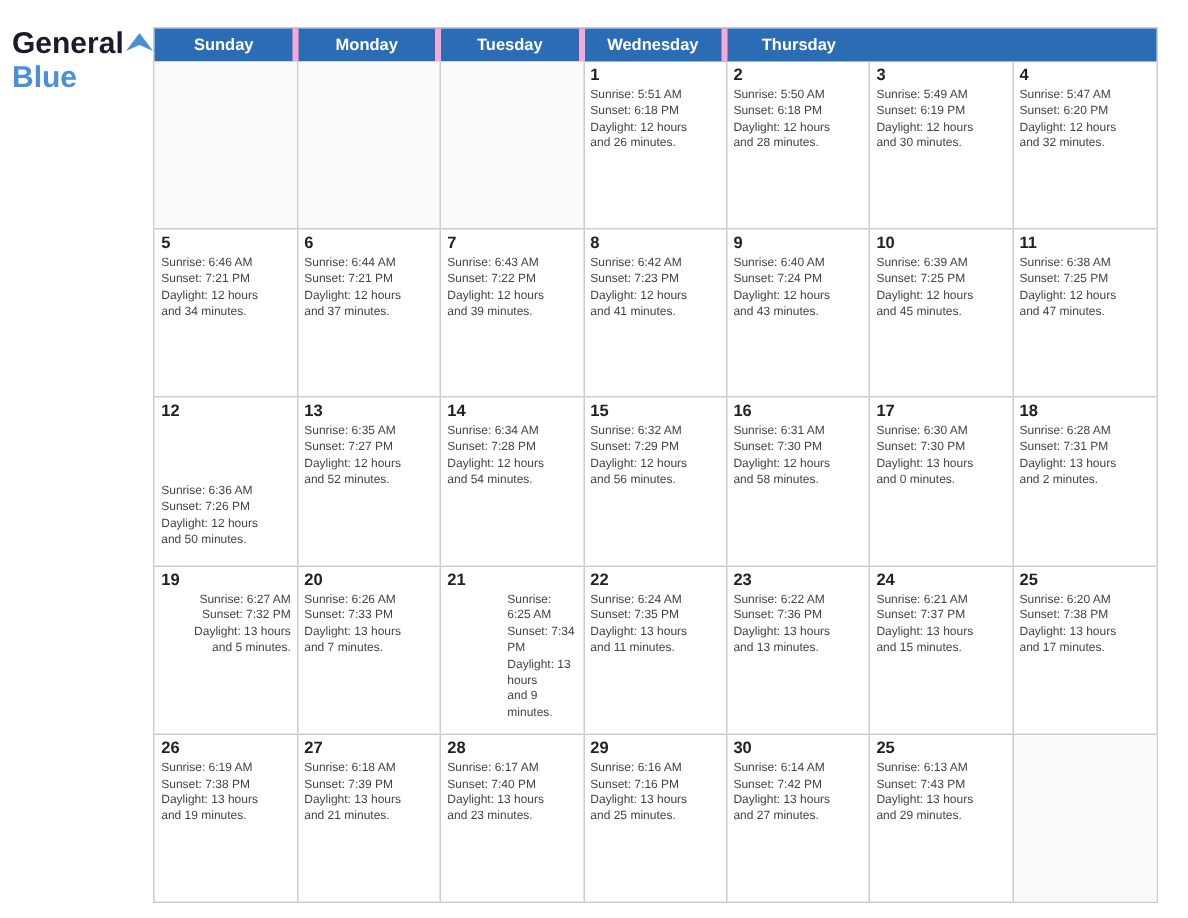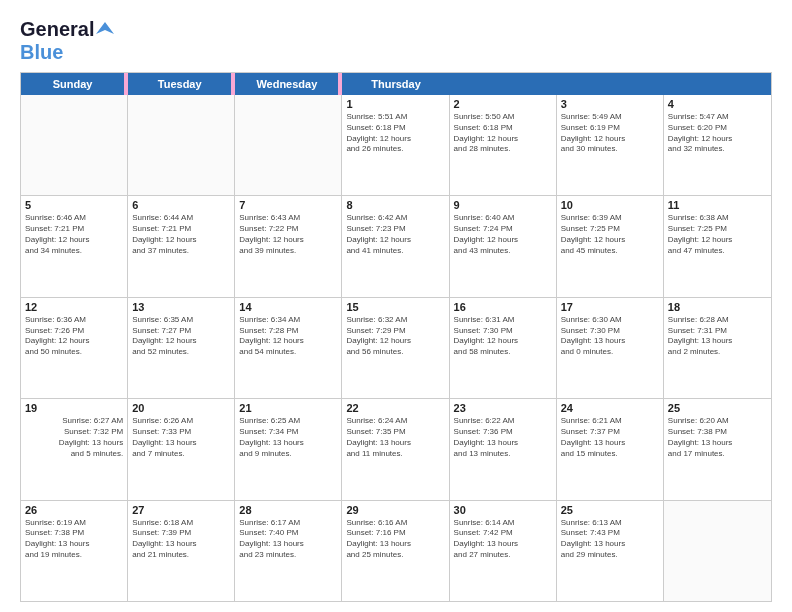"General" .page { flex-direction: column -> row; padding: 18px 20px 10px 20px -> 18px 20px 10px 8px }
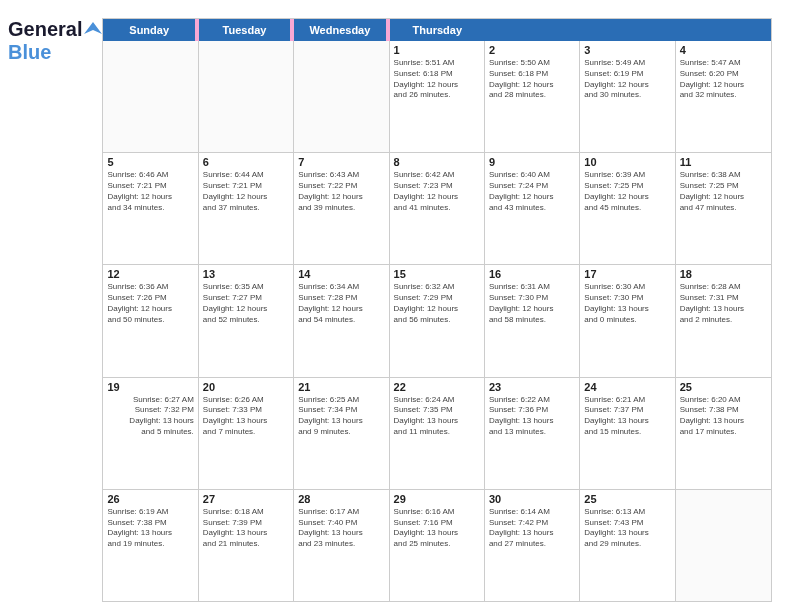"Monday" div.cal-header-cell { html: none -> <div>Monday</div> }
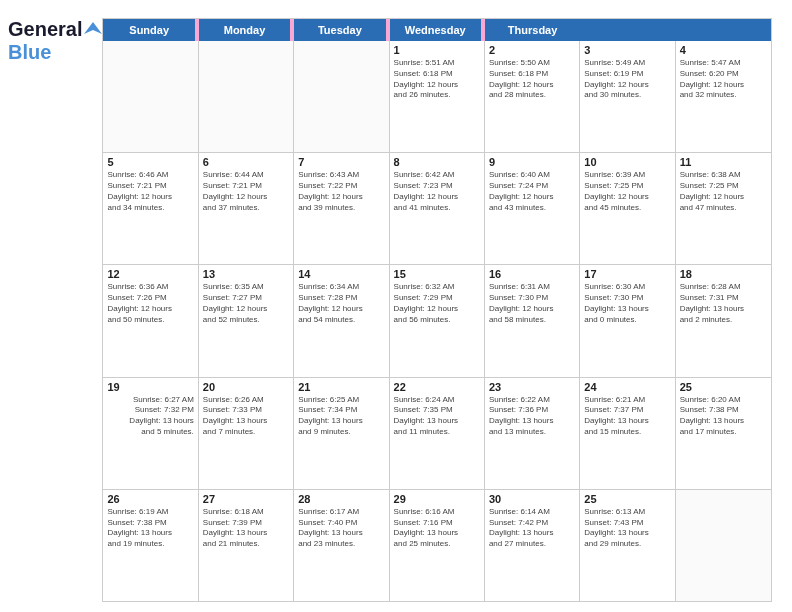"Sunrise: 6:36 AM" div.cell-info { margin-top: none -> 40px }
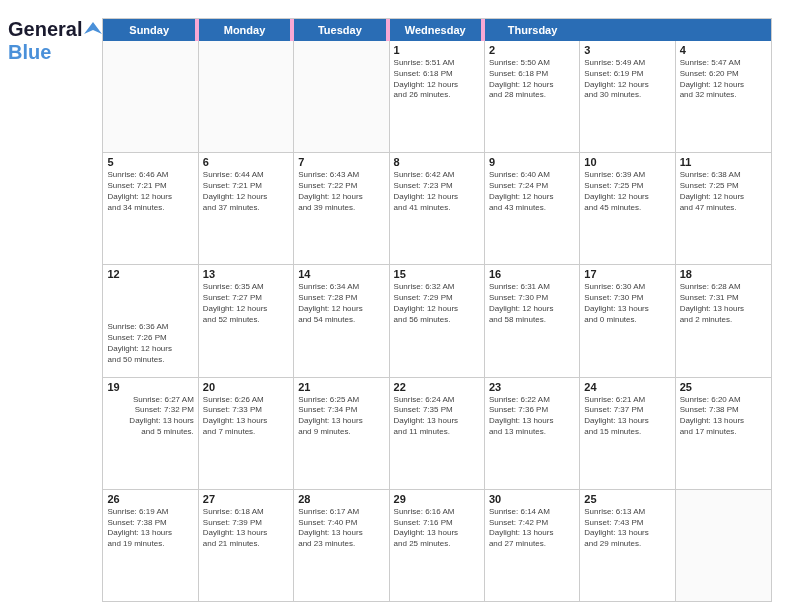"Sunrise: 6:25 AM" div.cell-info { margin-left: none -> 40px }
